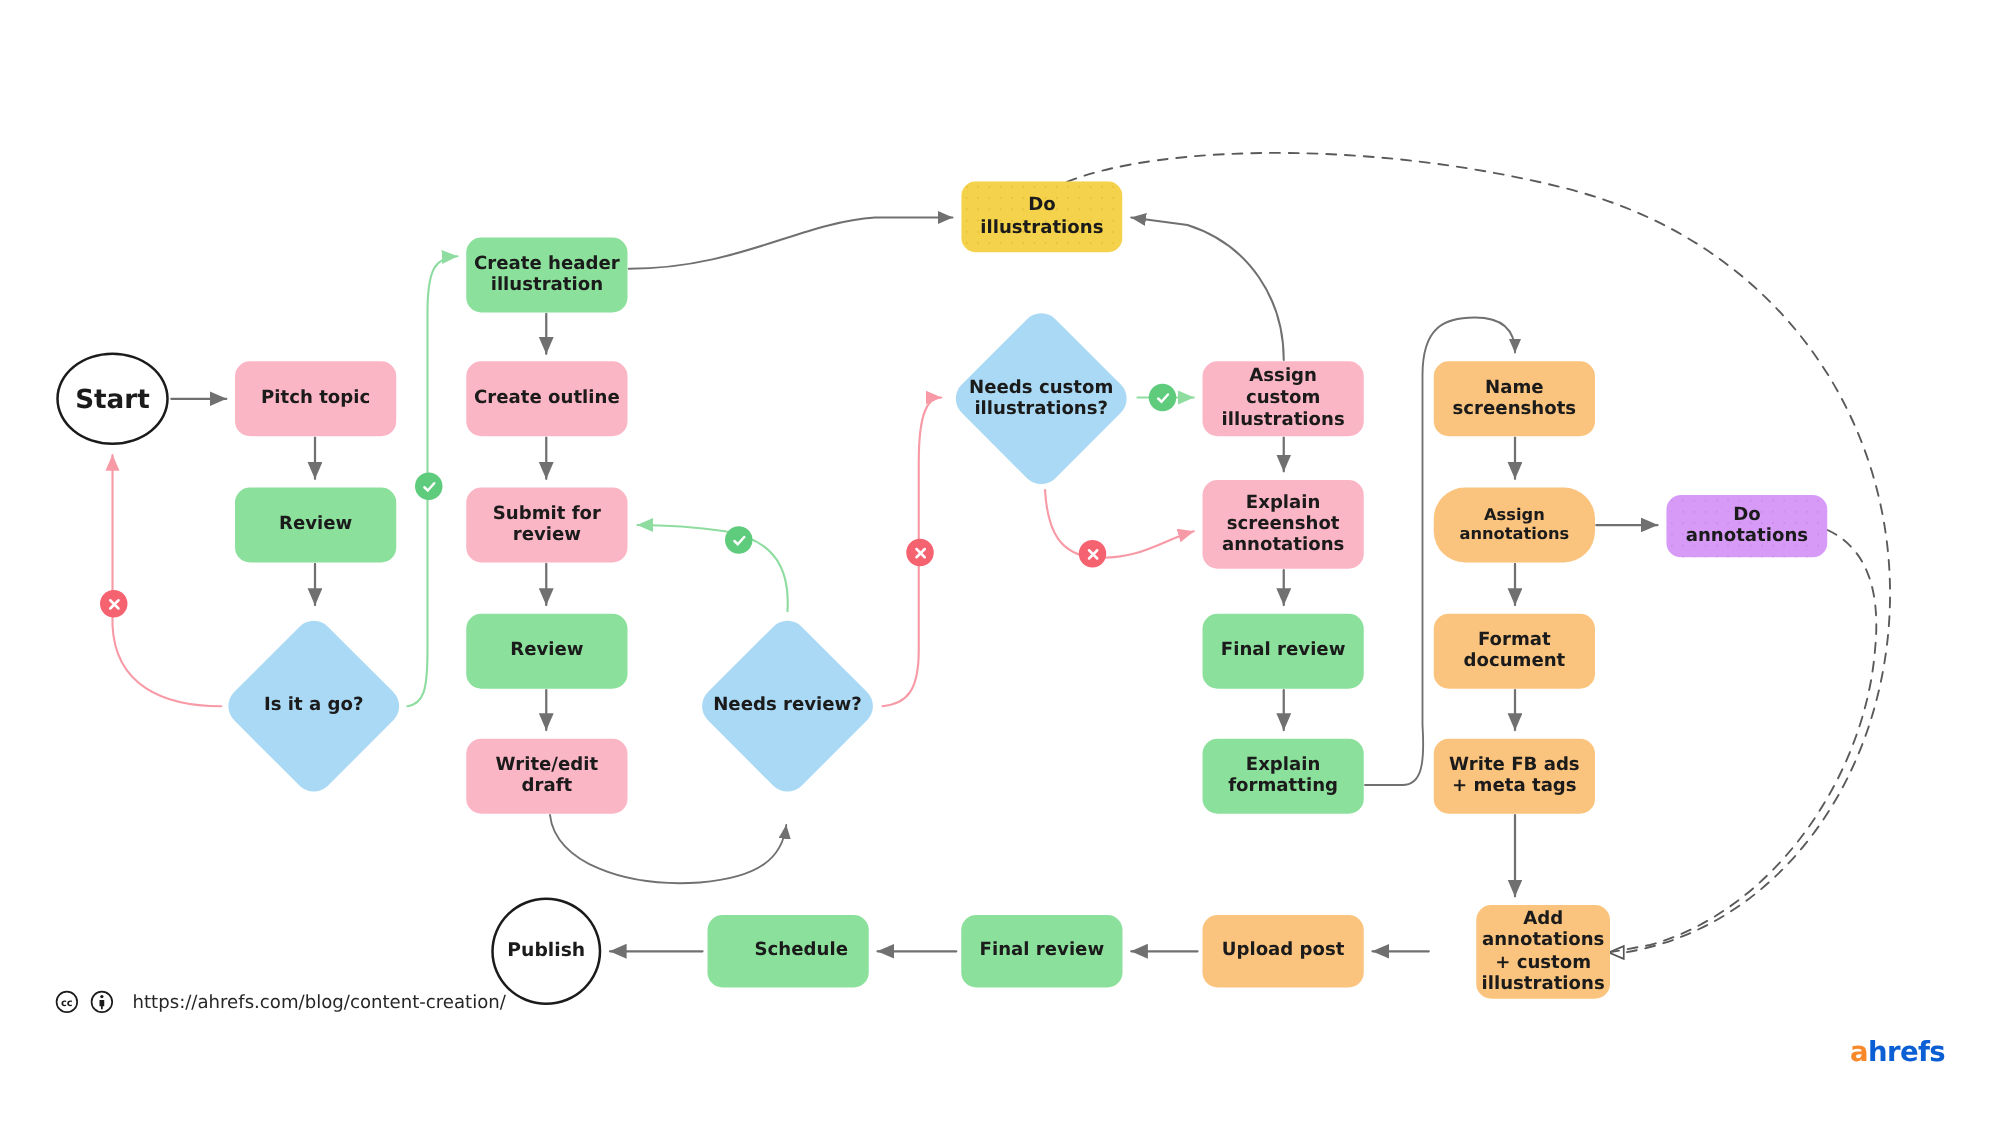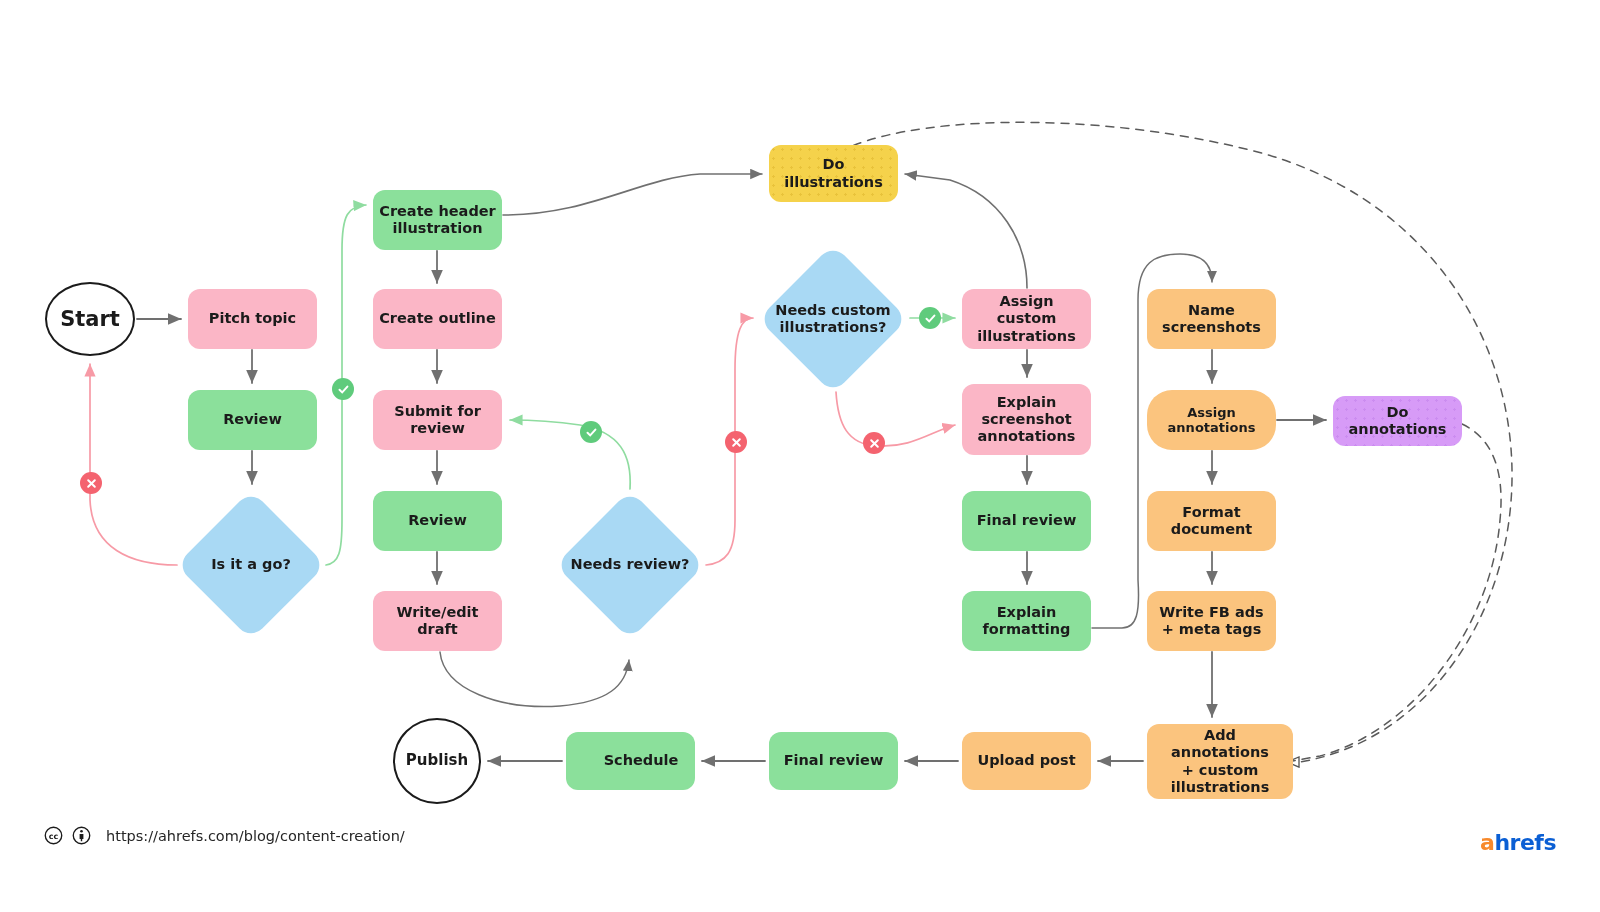"Add annotations" div.node { left: 1147px -> 1181px; width: 146px -> 107px }
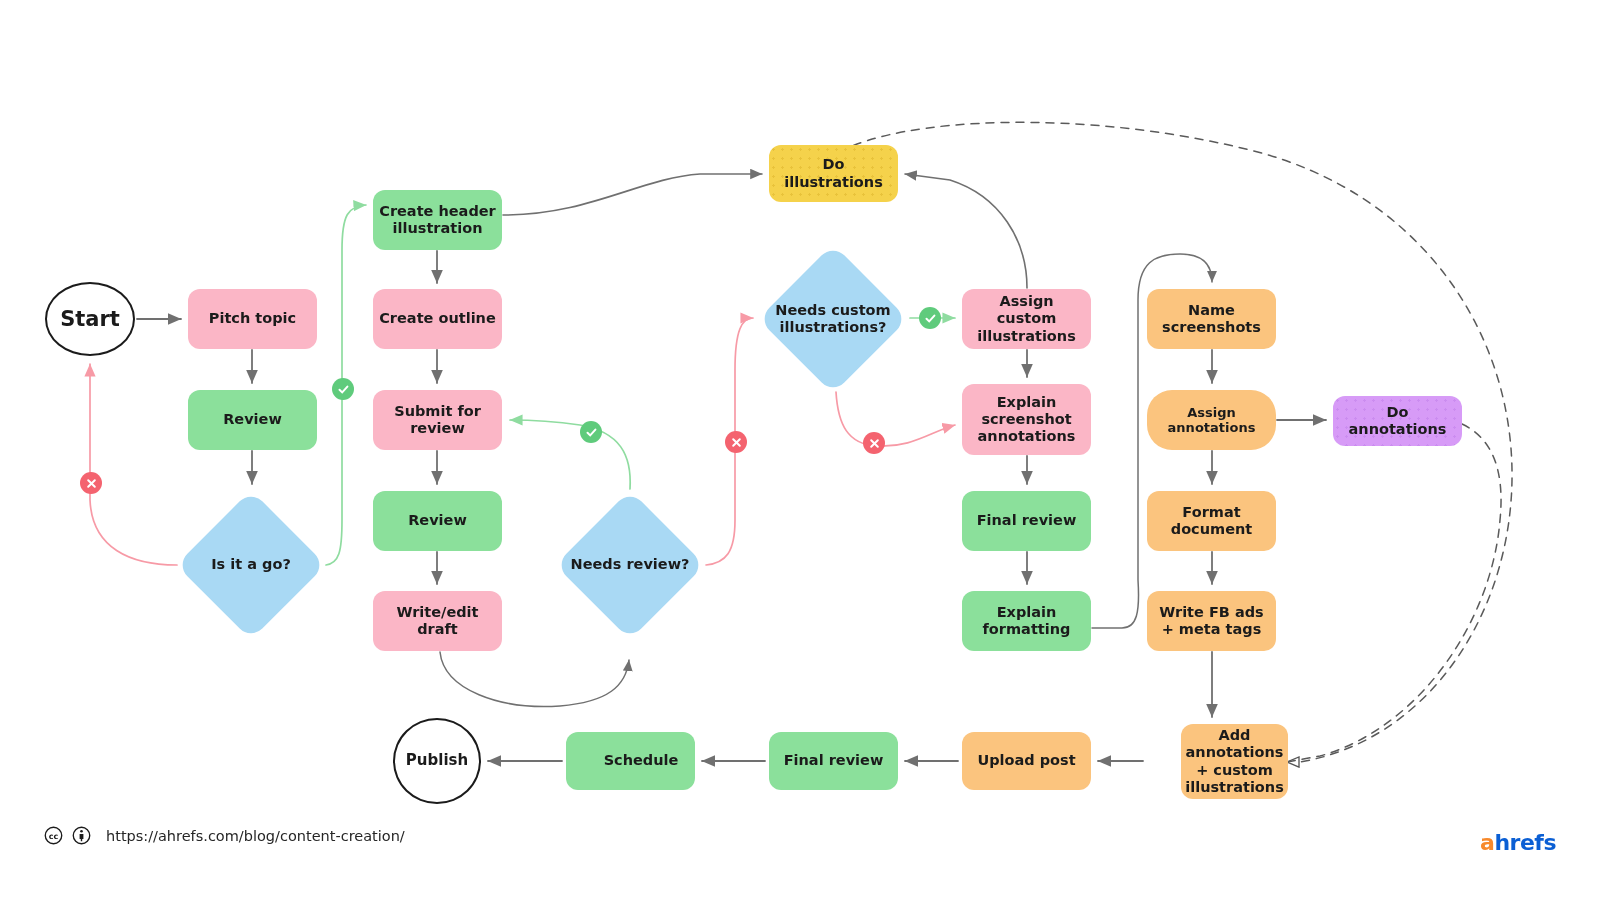"cc" #footer { top: 826px -> 792px }
